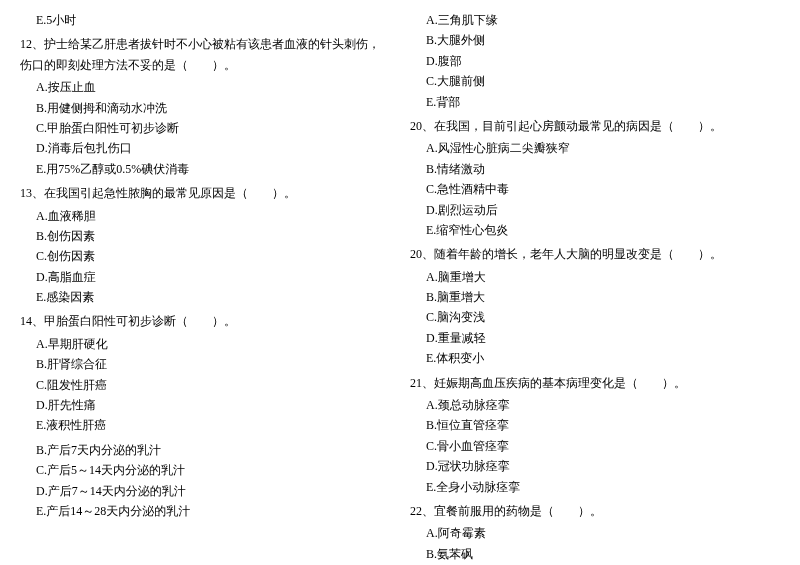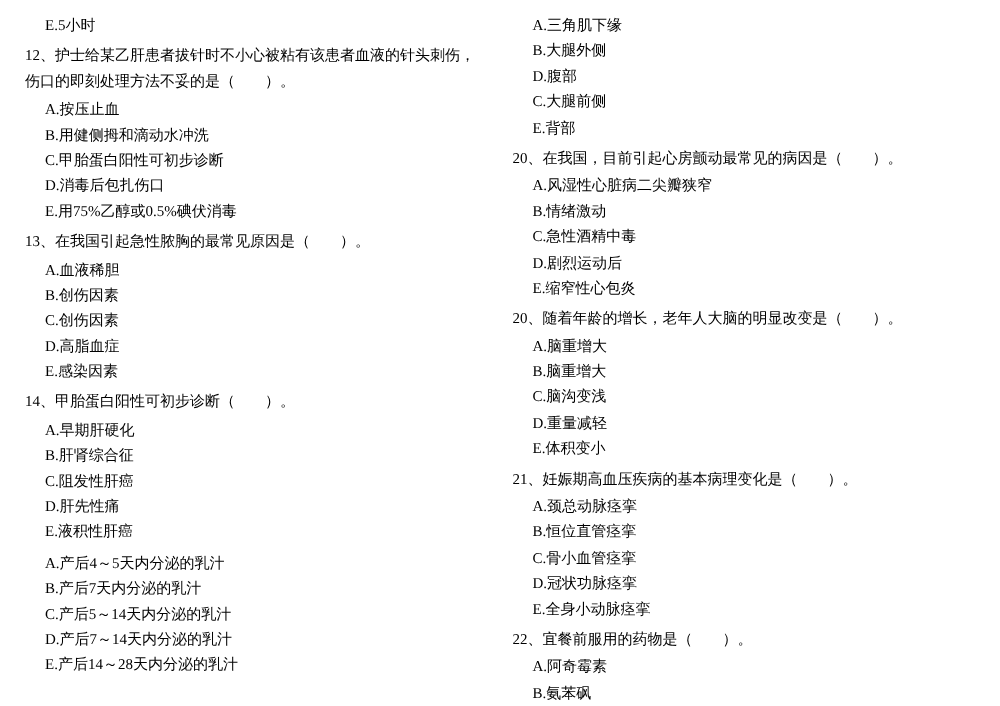"A.产后4～5天内分泌的乳汁" span.option { html: <span>A.产后4～5天内分泌的乳汁</span> -> none }
